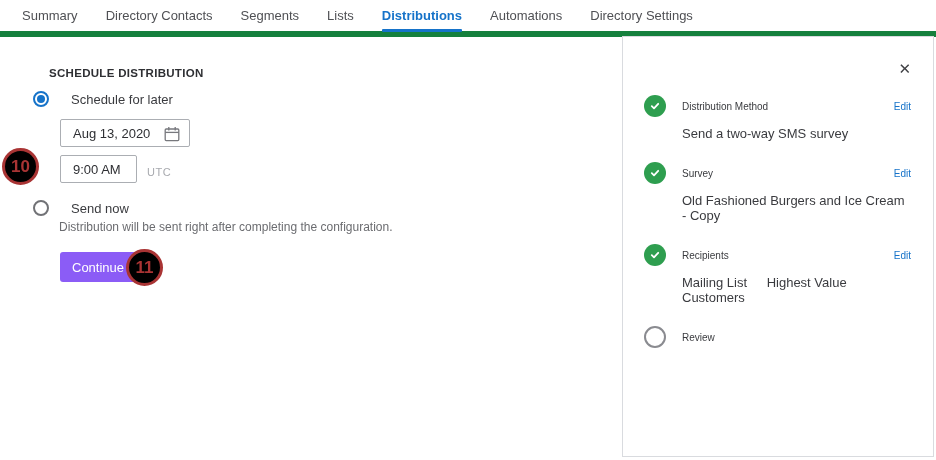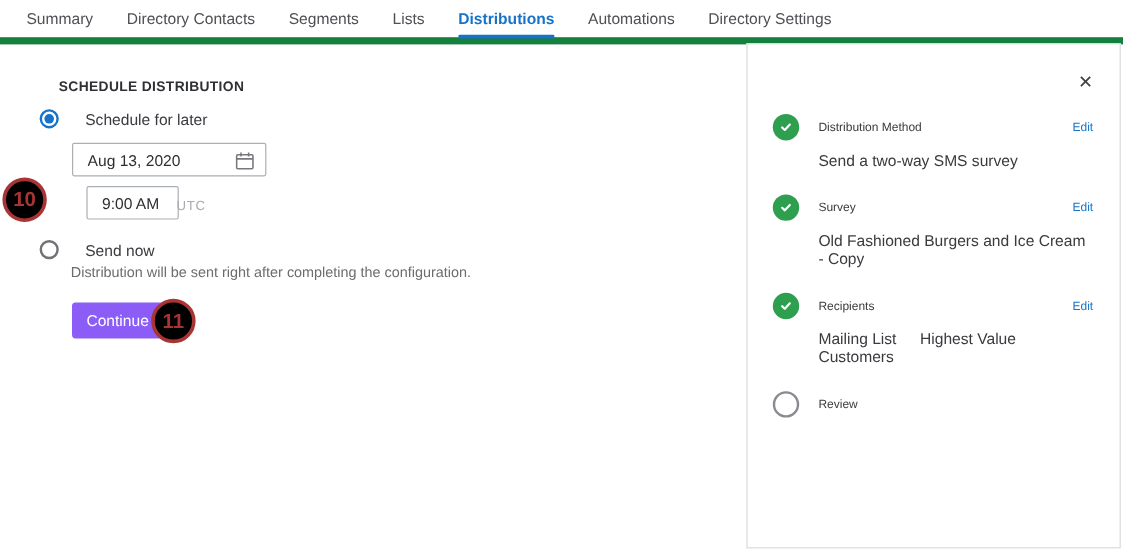"Aug 13, 2020" .date-field { width: 162px -> 130px }
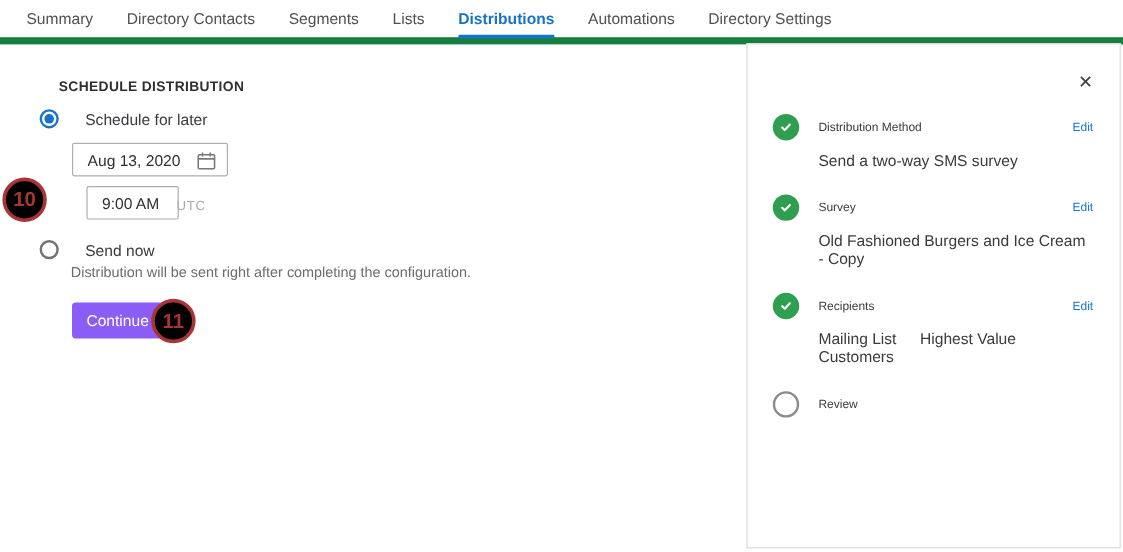"9:00 AM" .time-field { left: 72px -> 60px }
